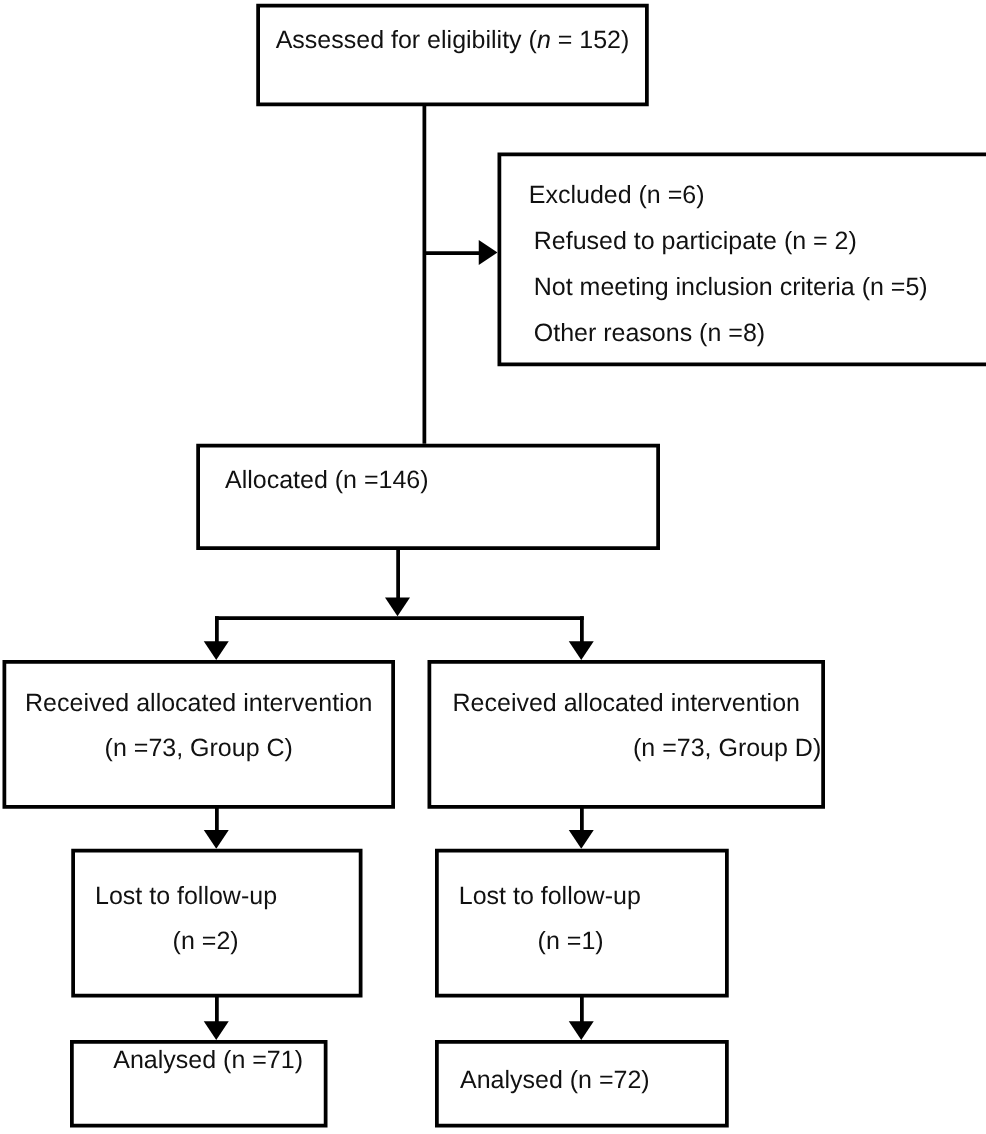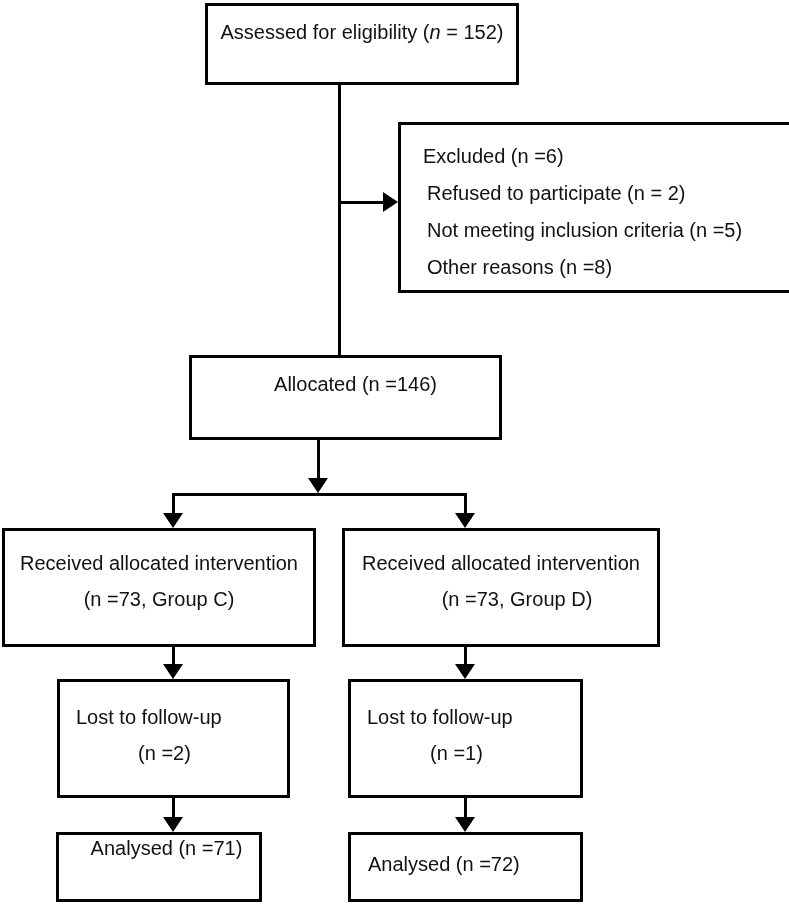"Allocated (n =146)" #box-allocated { left: 189px -> 157px; text-align: center -> none; width: 313px -> 371px }
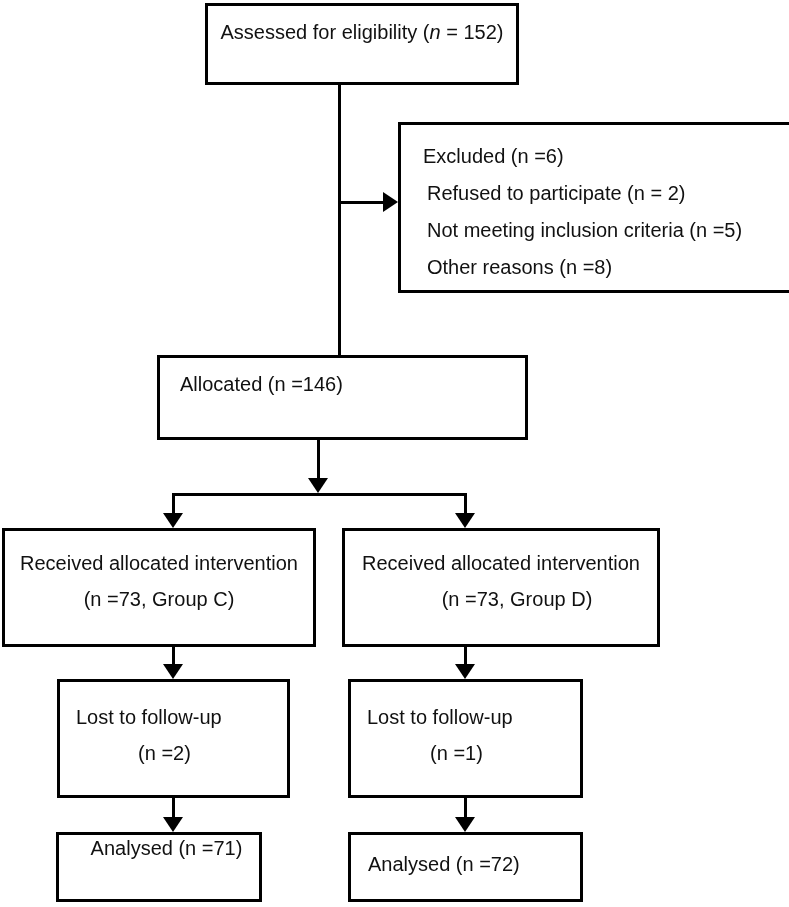"(n =73, Group D)" #box-recv-d .l2 { text-align: center -> right }
